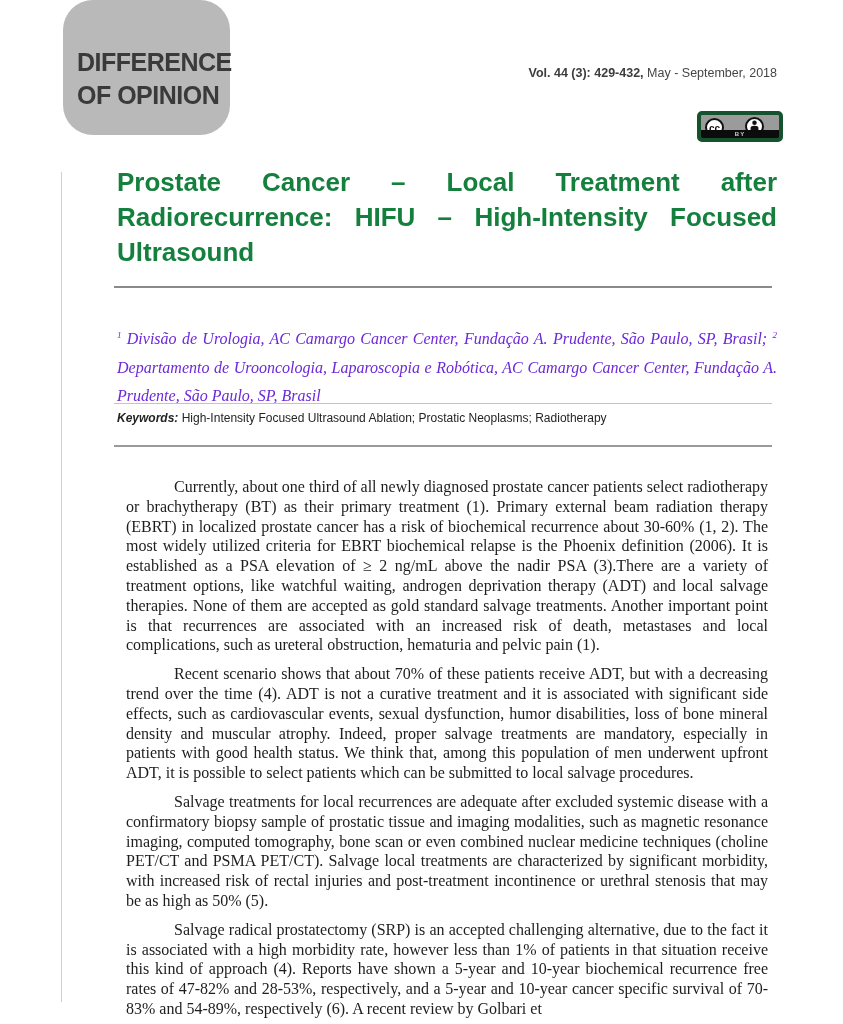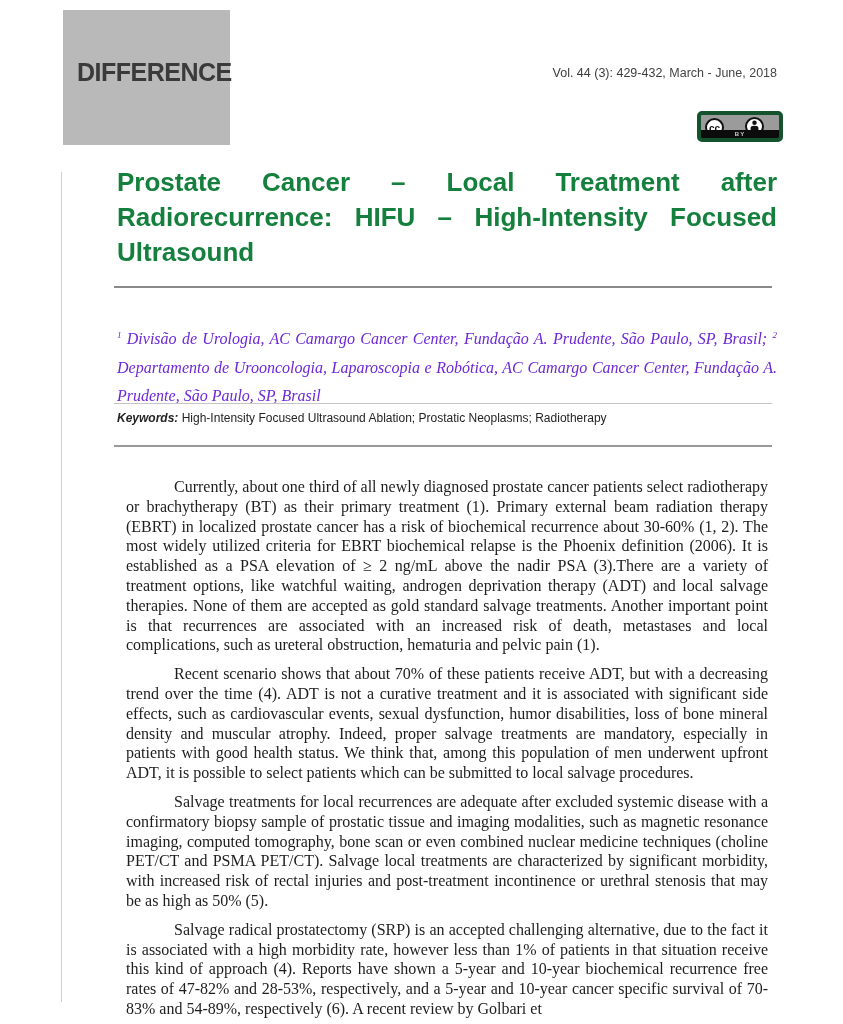"DIFFERENCE" .banner { border-radius: none -> 30px; top: 10px -> 0 }
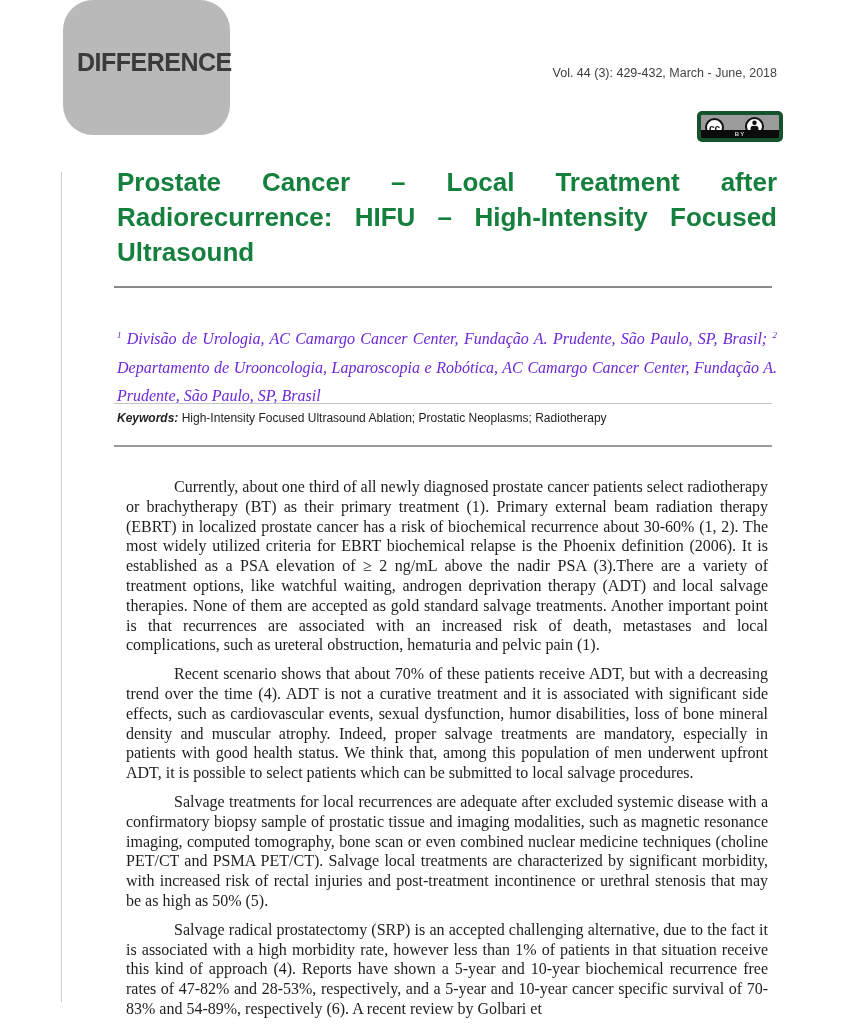"Vol. 44 (3): 429-432," .vol-bold { font-weight: normal -> bold }
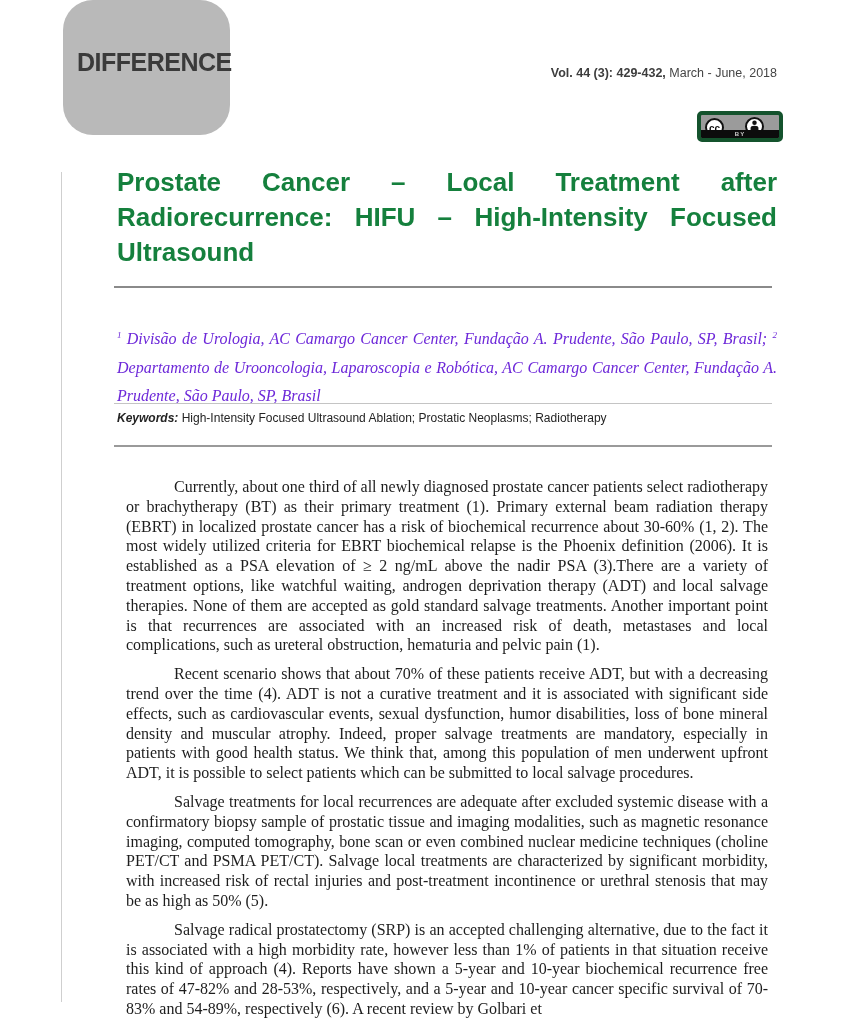"March - June, 2018" span { text: March - June -> May - September }
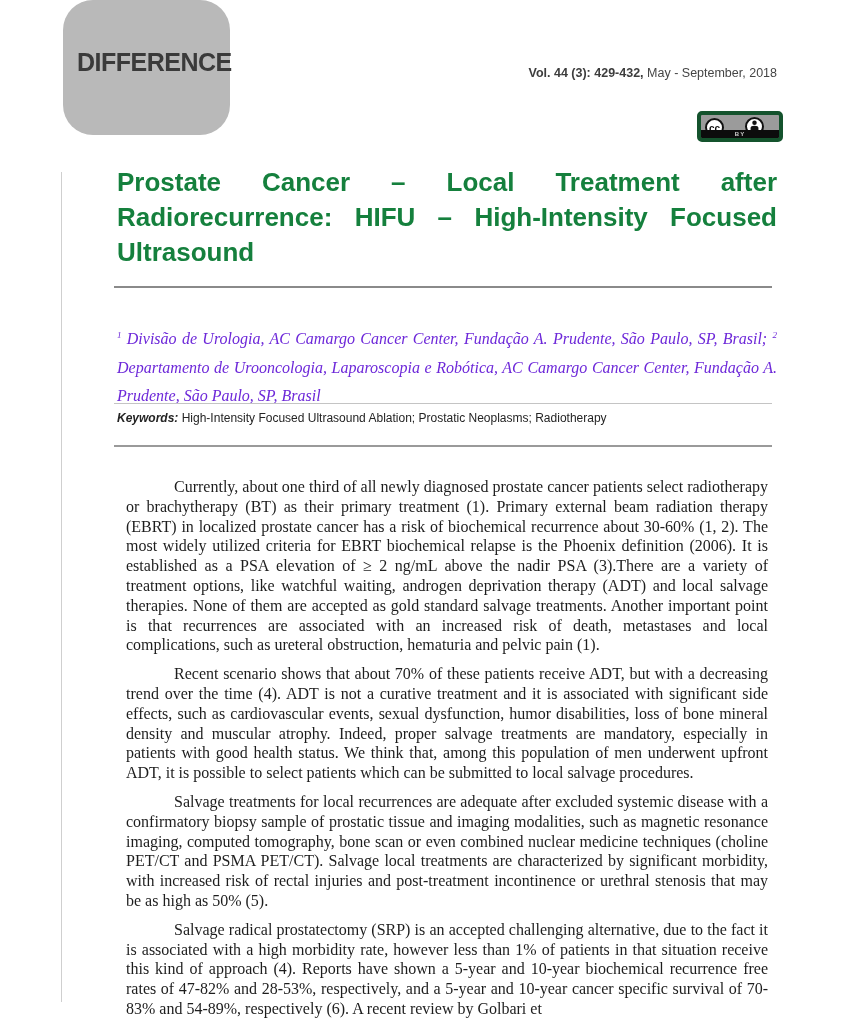"OF OPINION" div.banner-line { html: none -> <div>OF OPINION</div> }
